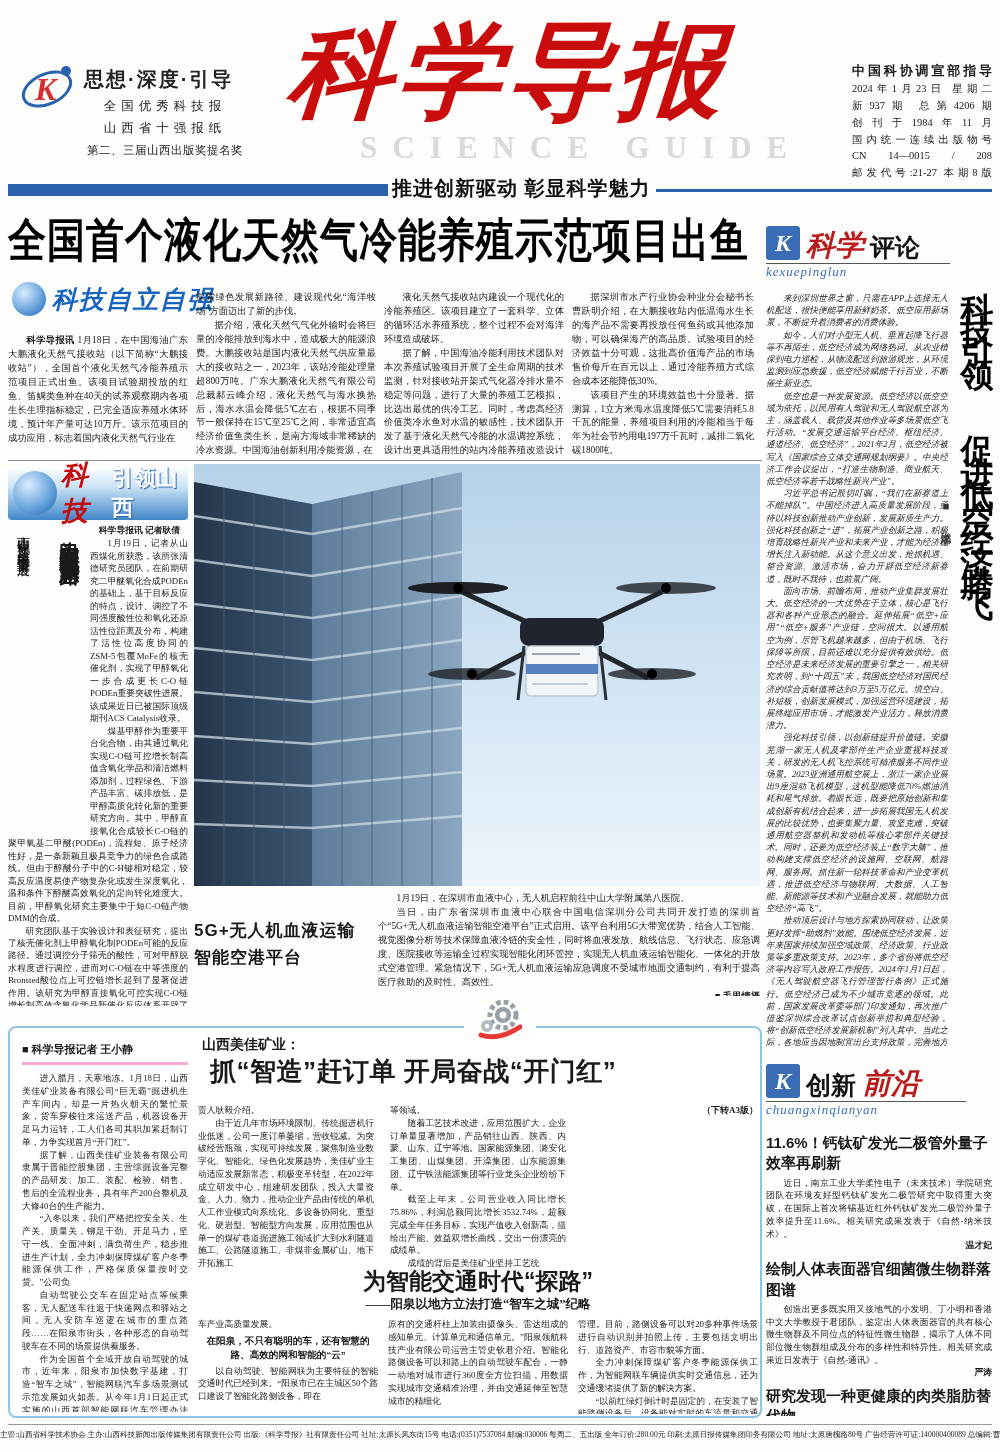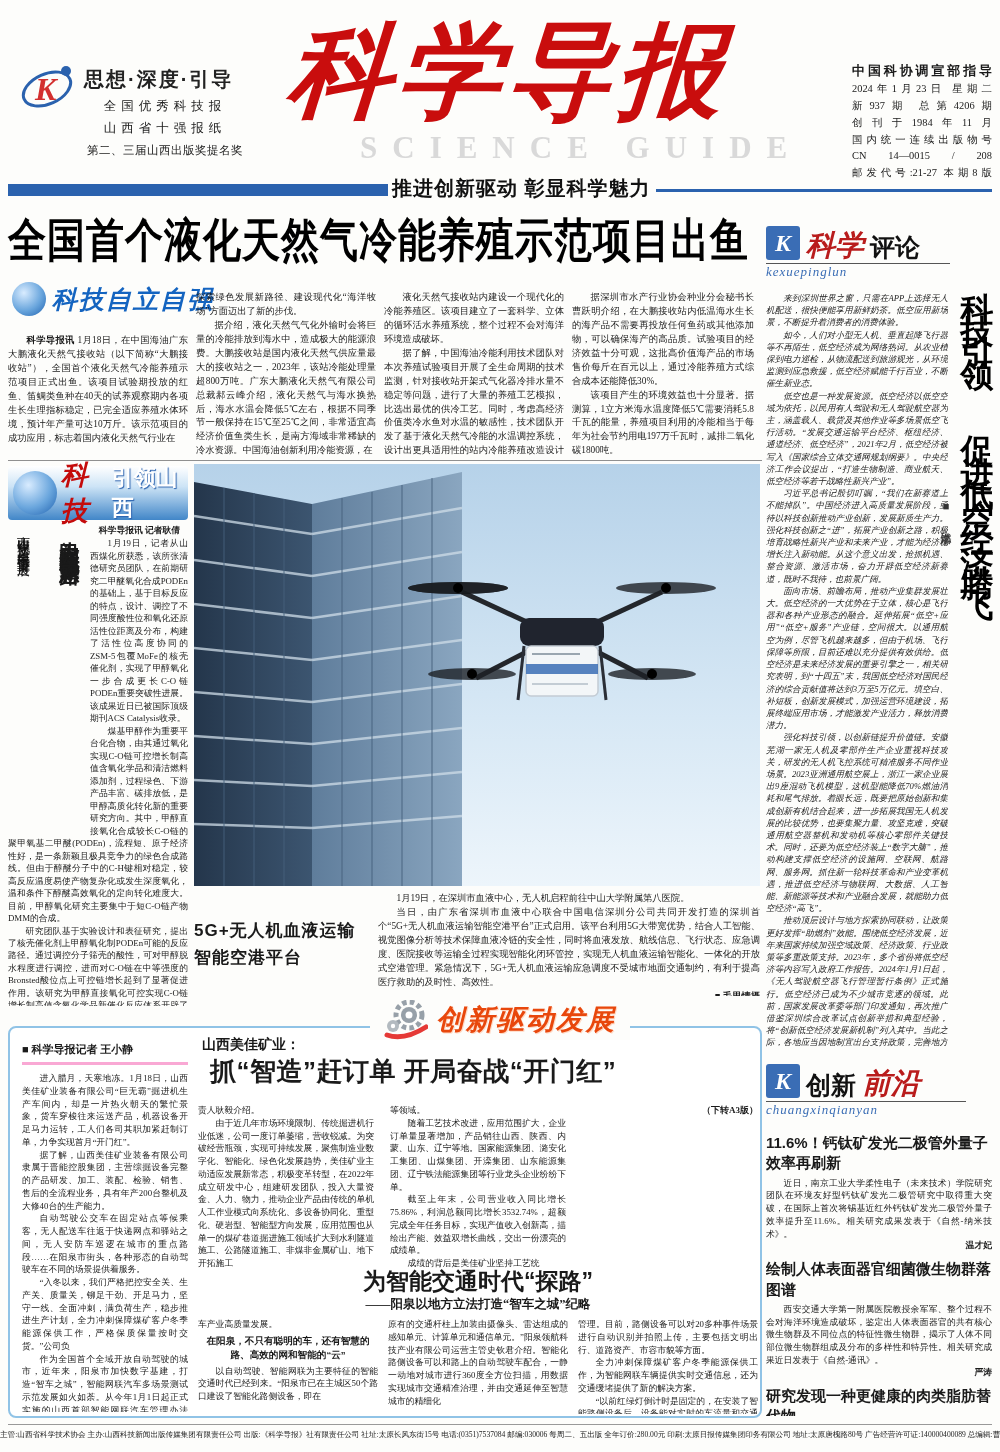"创新驱动发展" span { html: <span>创新驱动发展</span> -> none }
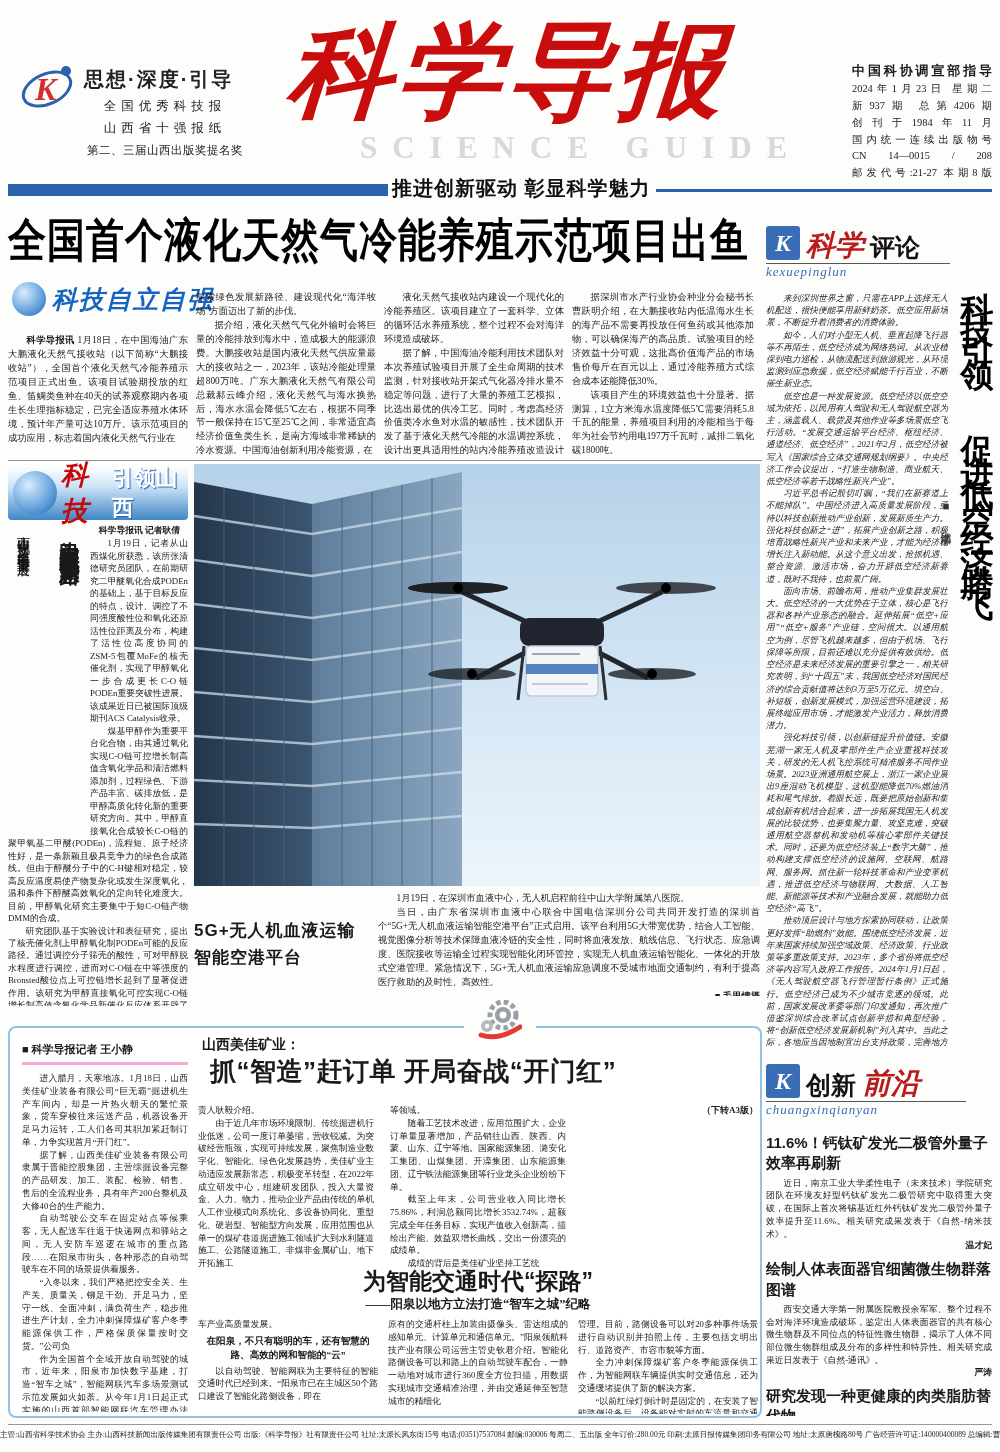"自动驾驶公交车在固定站点等候乘客，无人配送车往返于快递网点和驿站之间，无人安防车" p { order: before "“入冬以来，我们严格把控安全关、生产关、质量关，铆足干劲、开足马力，坚守一线、全" -> after "“入冬以来，我们严格把控安全关、生产关、质量关，铆足干劲、开足马力，坚守一线、全" }
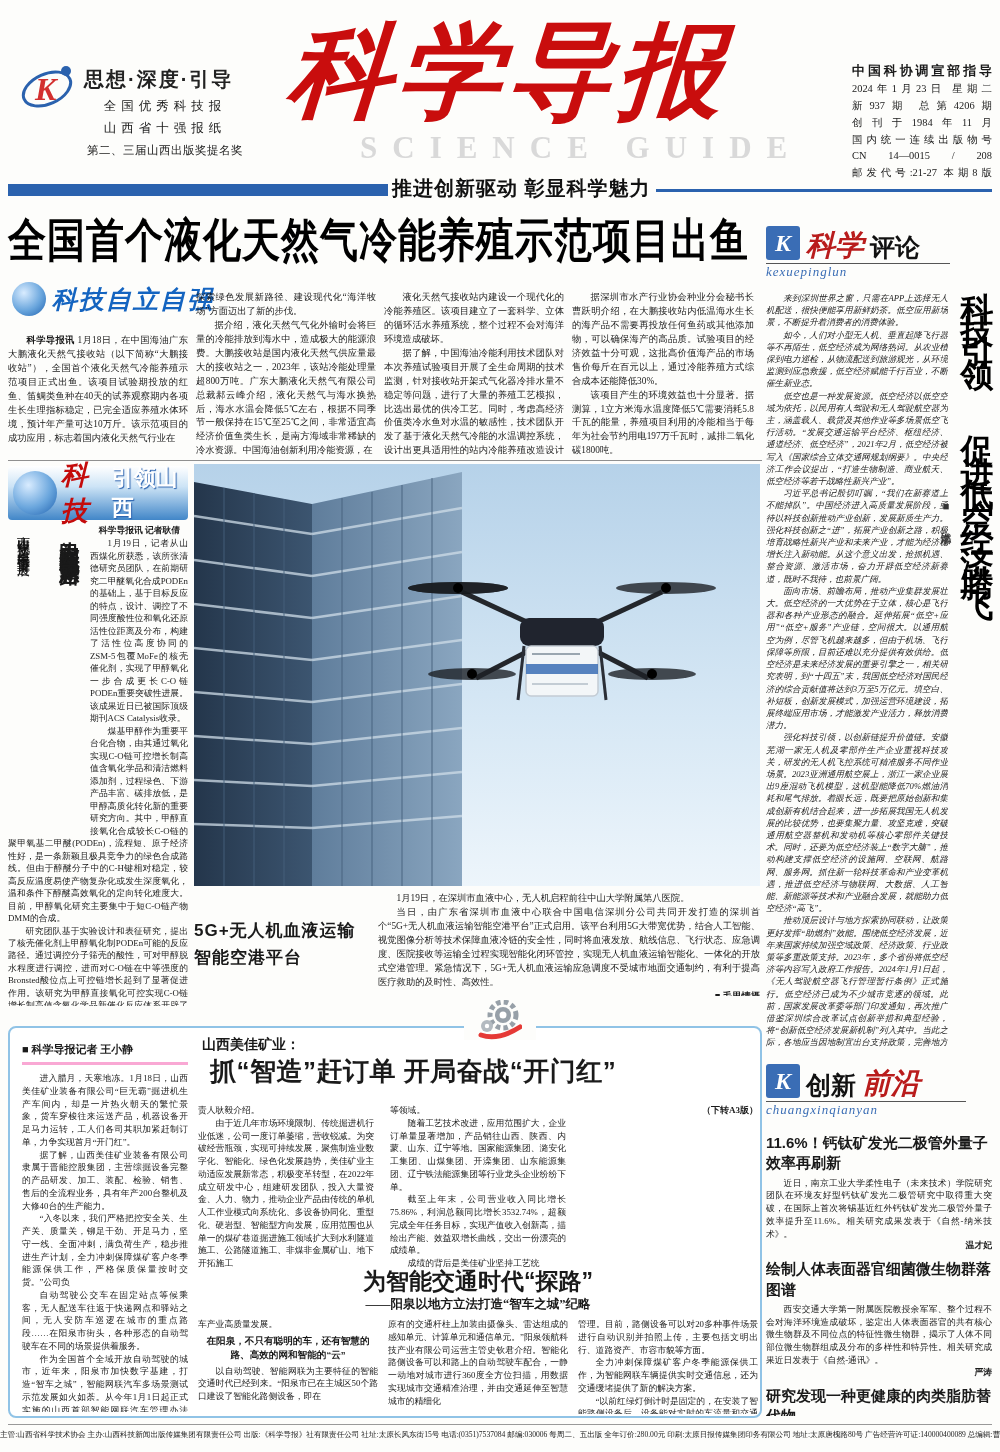"西安交通大学第一附属医院教授余军军、整个过程不会对海洋环境造成破坏，鉴定出人体表" div.qy-body { text: 西安交通大学第一附属医院教授余军军、整个过程不会对海洋环境造成破坏 -> 创造出更多既实用又接地气的小发明、丁小明和香港中文大学教授于君团队 }
